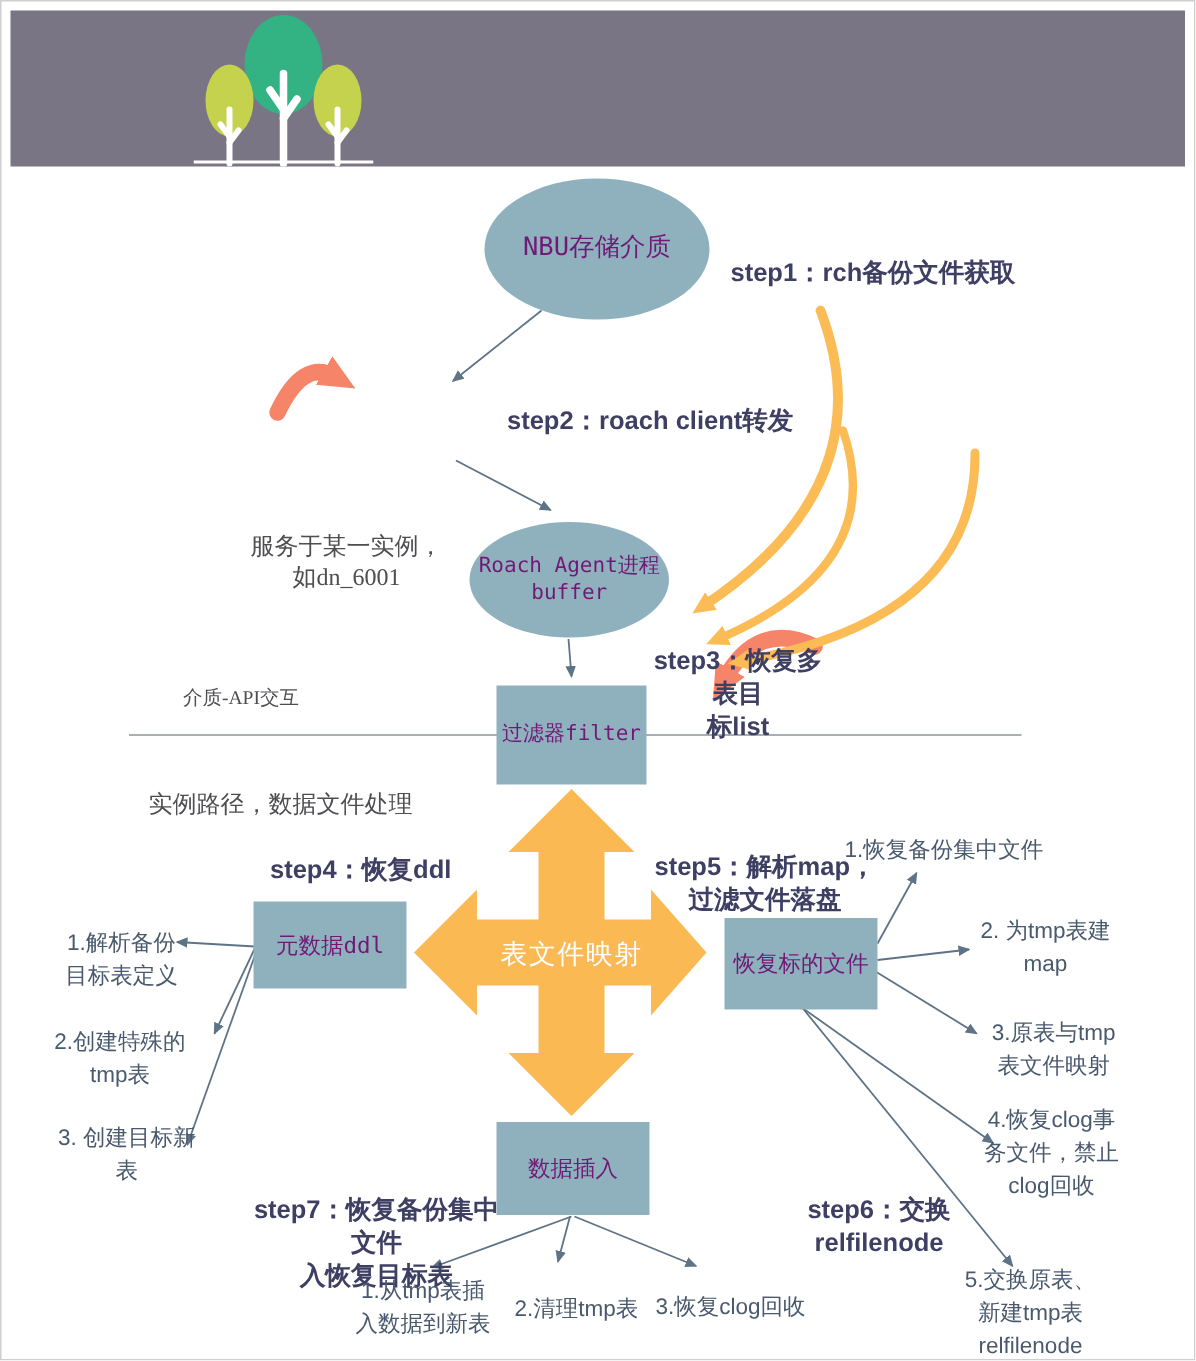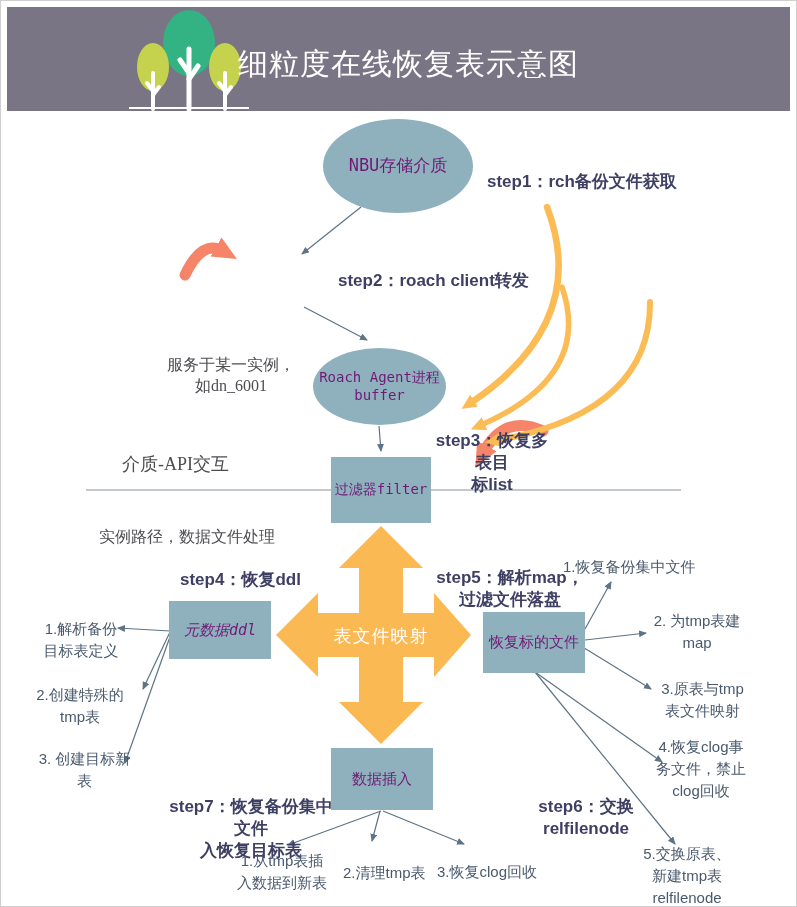"细粒度在线恢复表示意图" div.banner-title { html: <div>细粒度在线恢复表示意图</div> -> none }
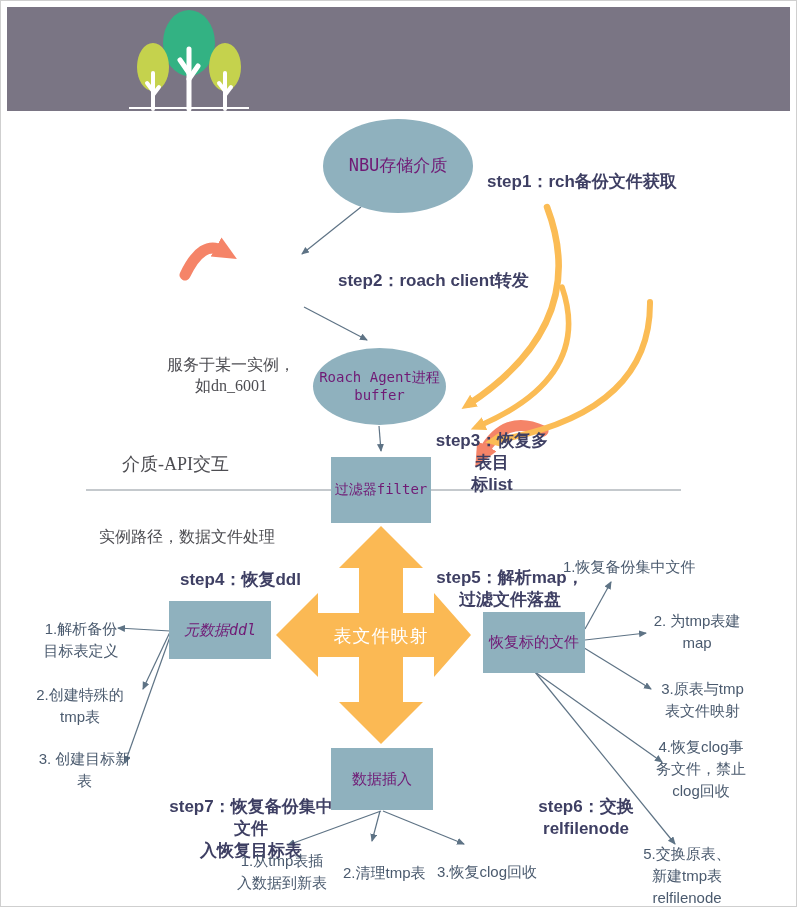"介质-API交互" .g-media { font-size: 18px -> 13px }
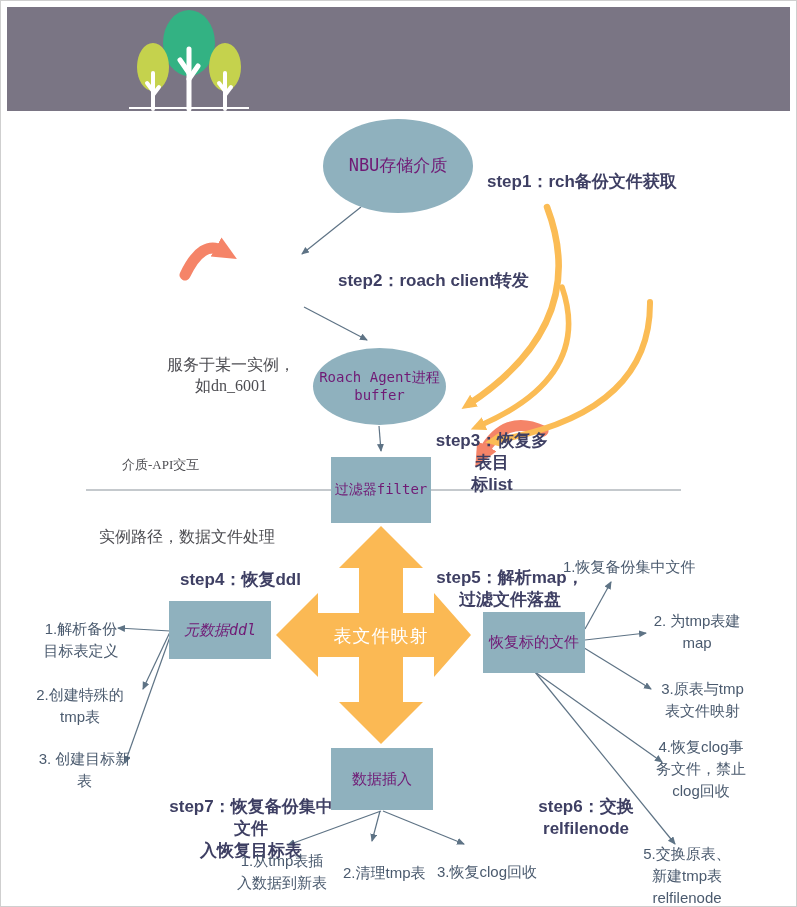"元数据ddl" .n-ddl { font-style: italic -> none }
